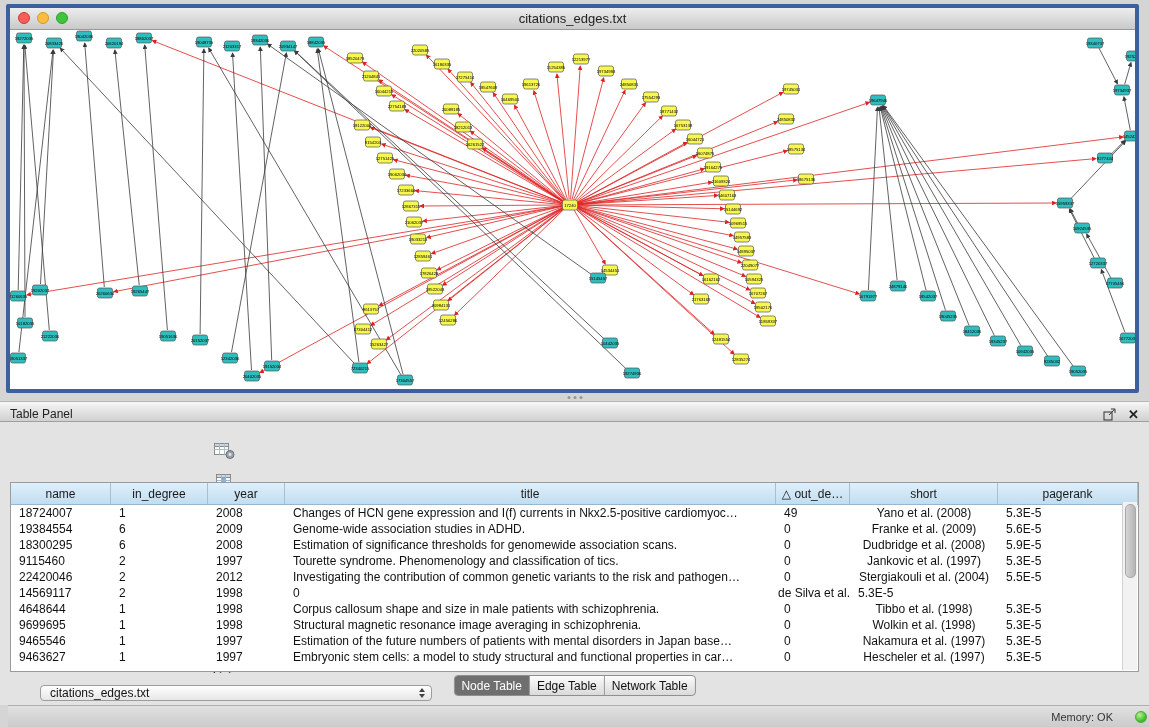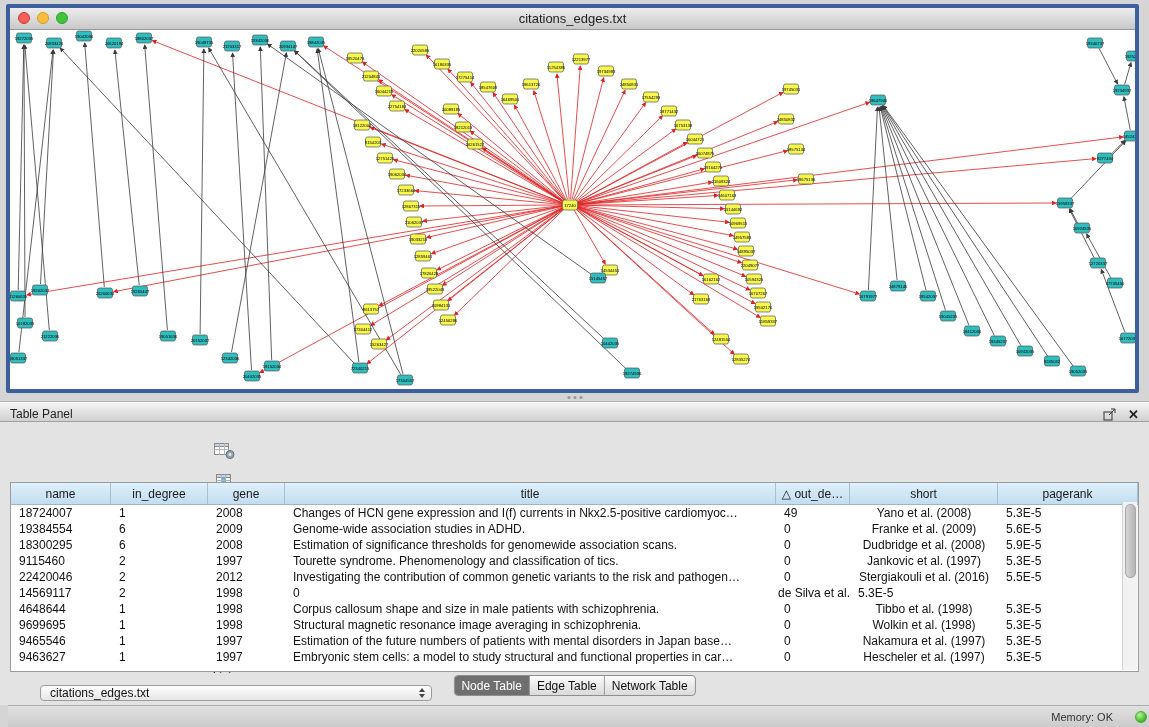"gene" div.hcell { text: gene -> year }
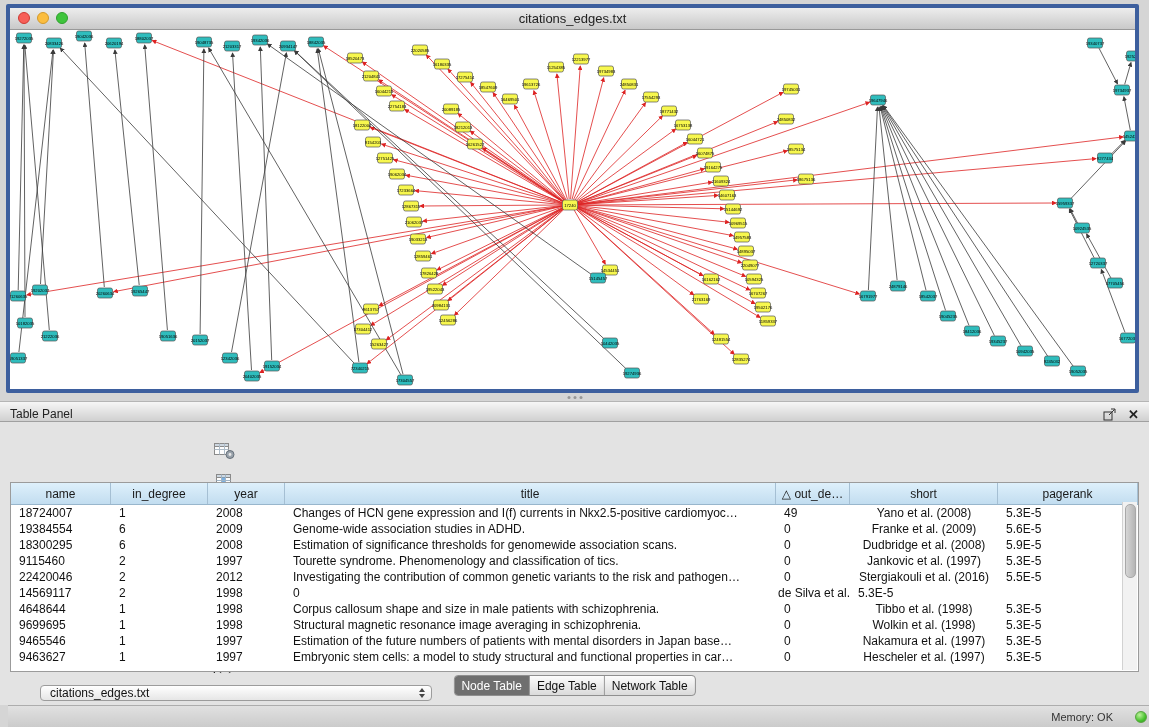"Stergiakouli et al. (2016)" div.tcell { text: 2016 -> 2004 }
